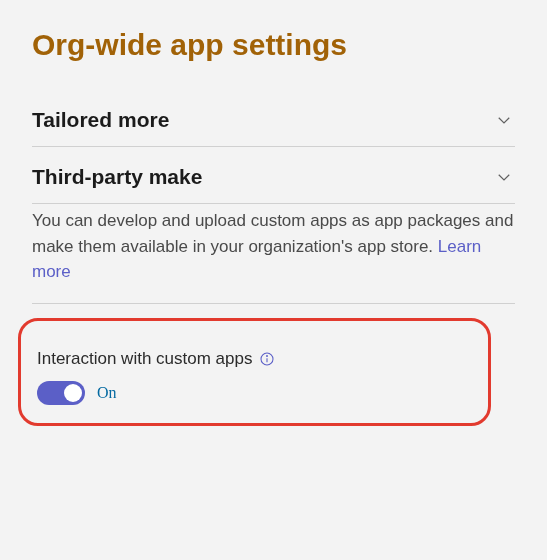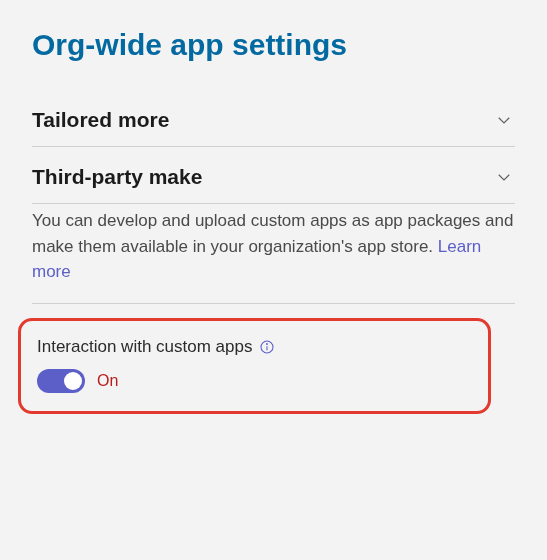"Org-wide app settings" .page-title { color: #0369a1 -> #a16207 }
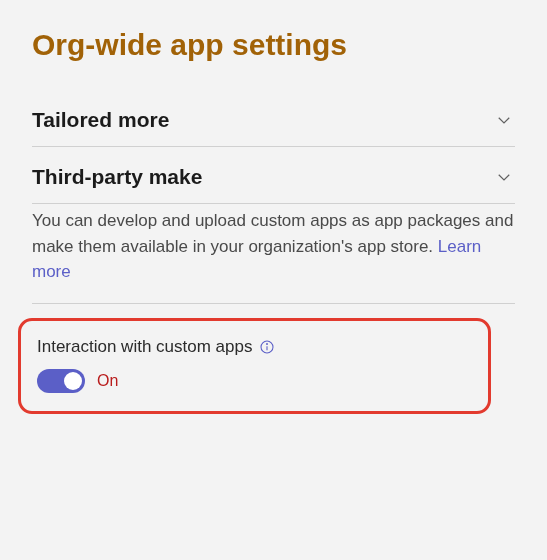"Interaction with custom apps" .highlight-box { border-radius: 14px -> 20px; padding: 16px 16px 18px 16px -> 28px 16px 18px 16px }
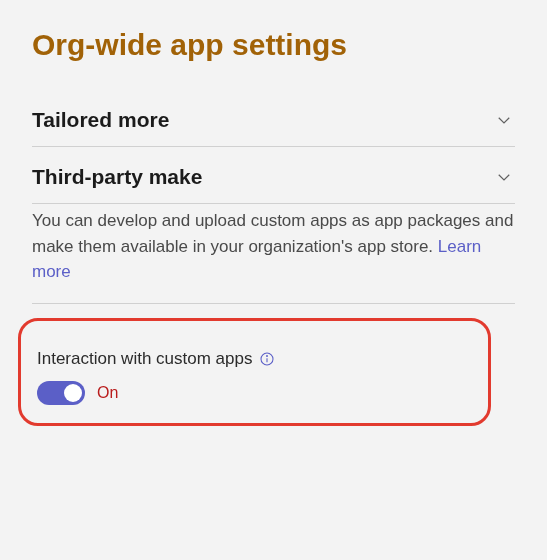"On" .toggle-state { color: #b91c1c -> #0369a1; font-family: none -> Liberation Serif, serif }
